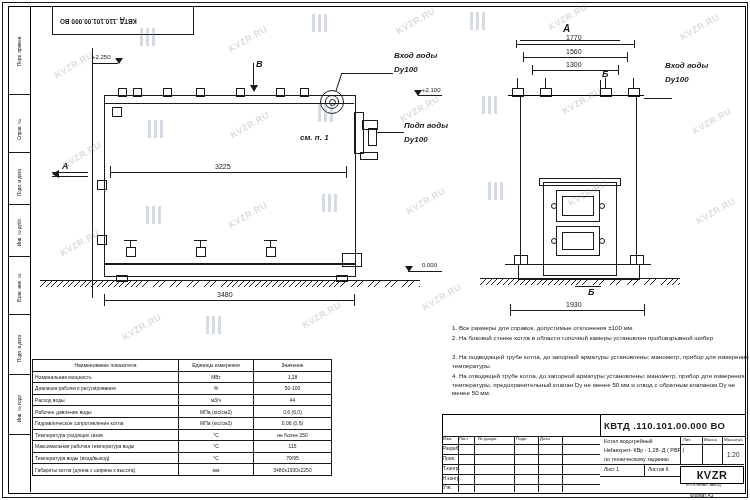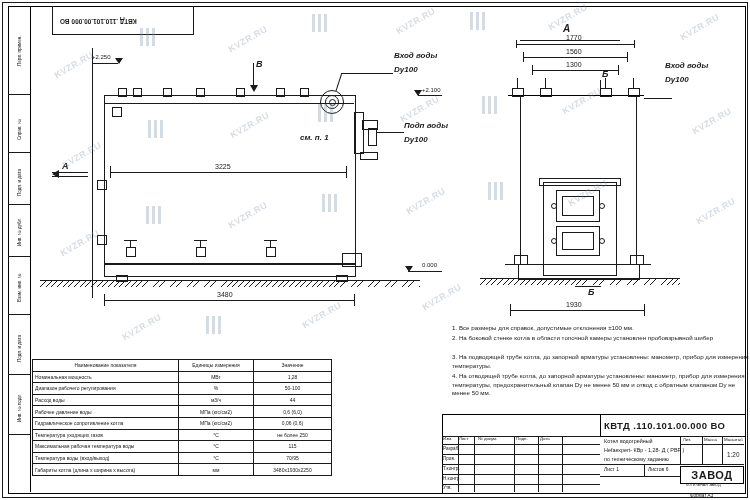"ЗАВОД" span { text: ЗАВОД -> КVZR }
